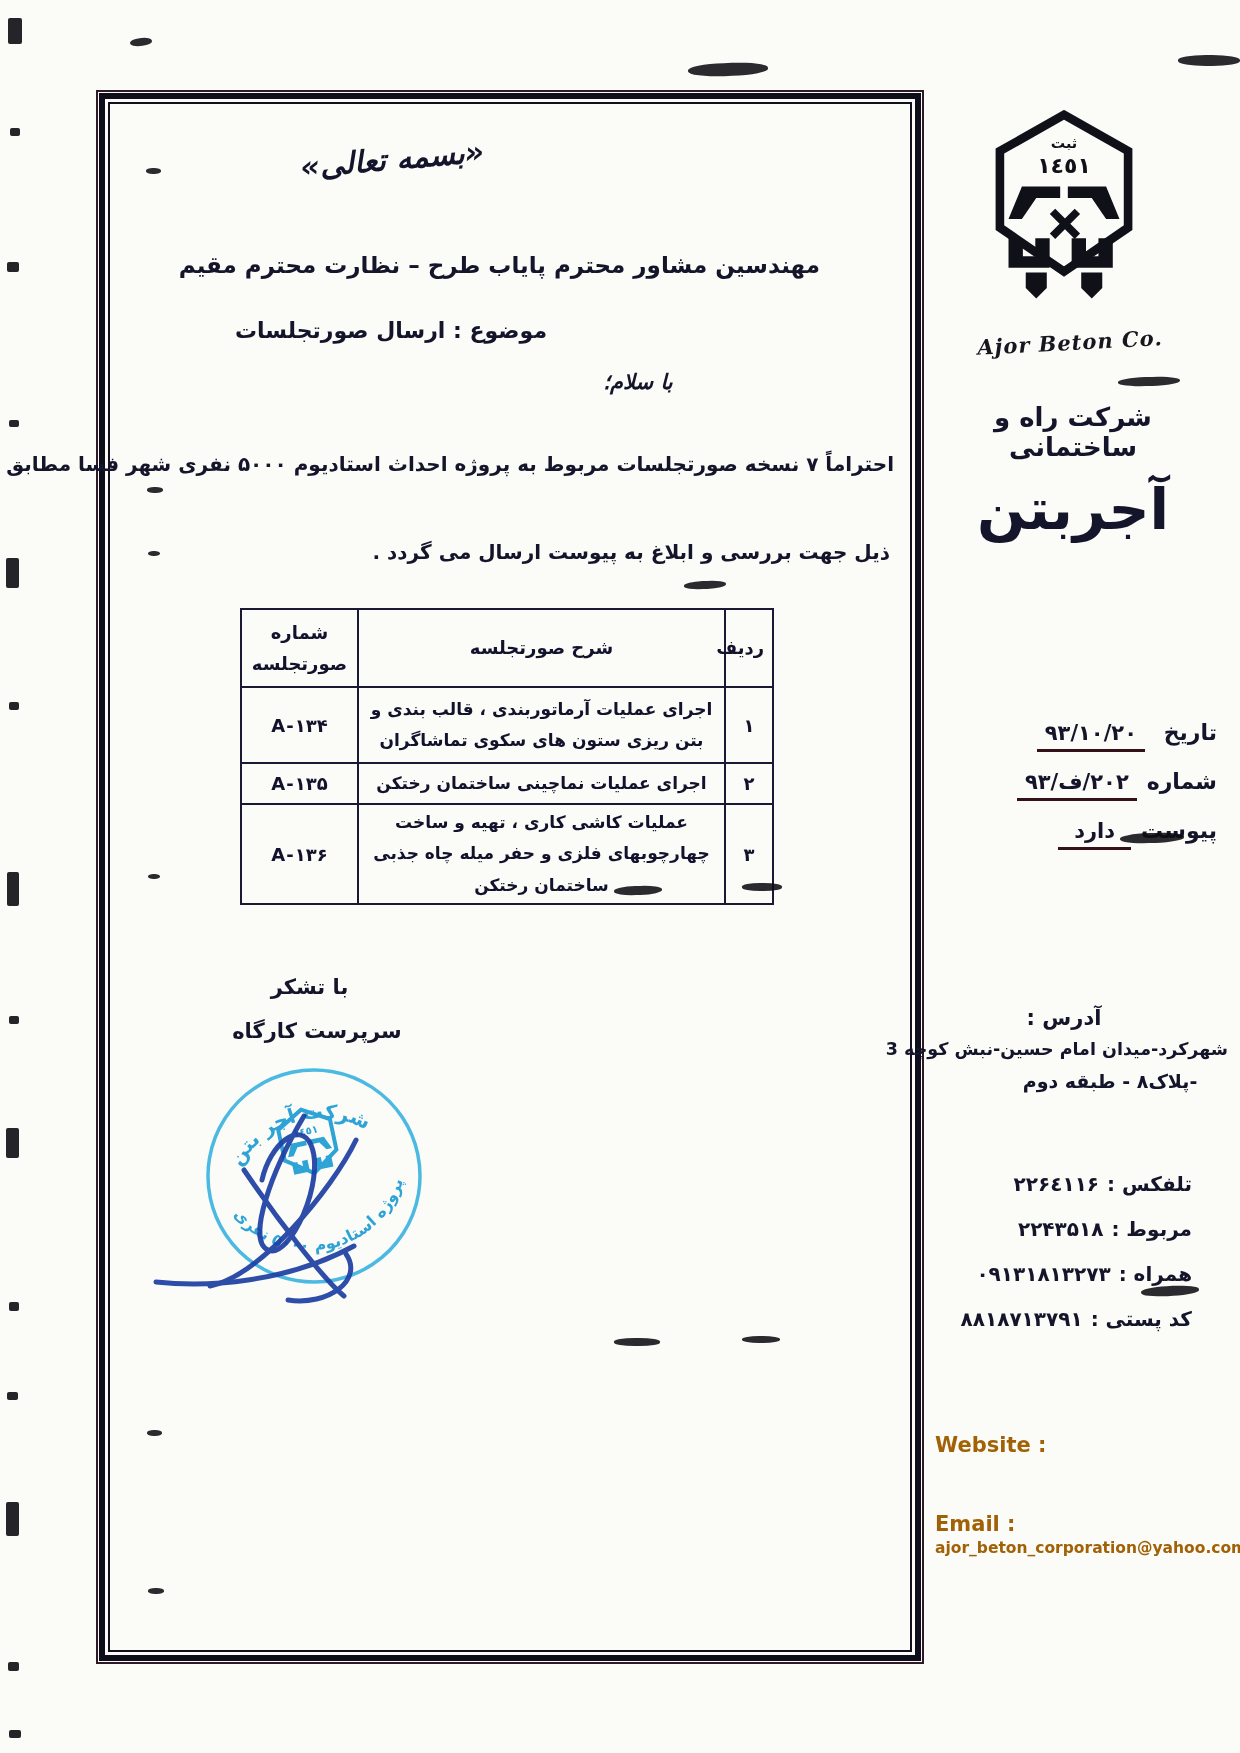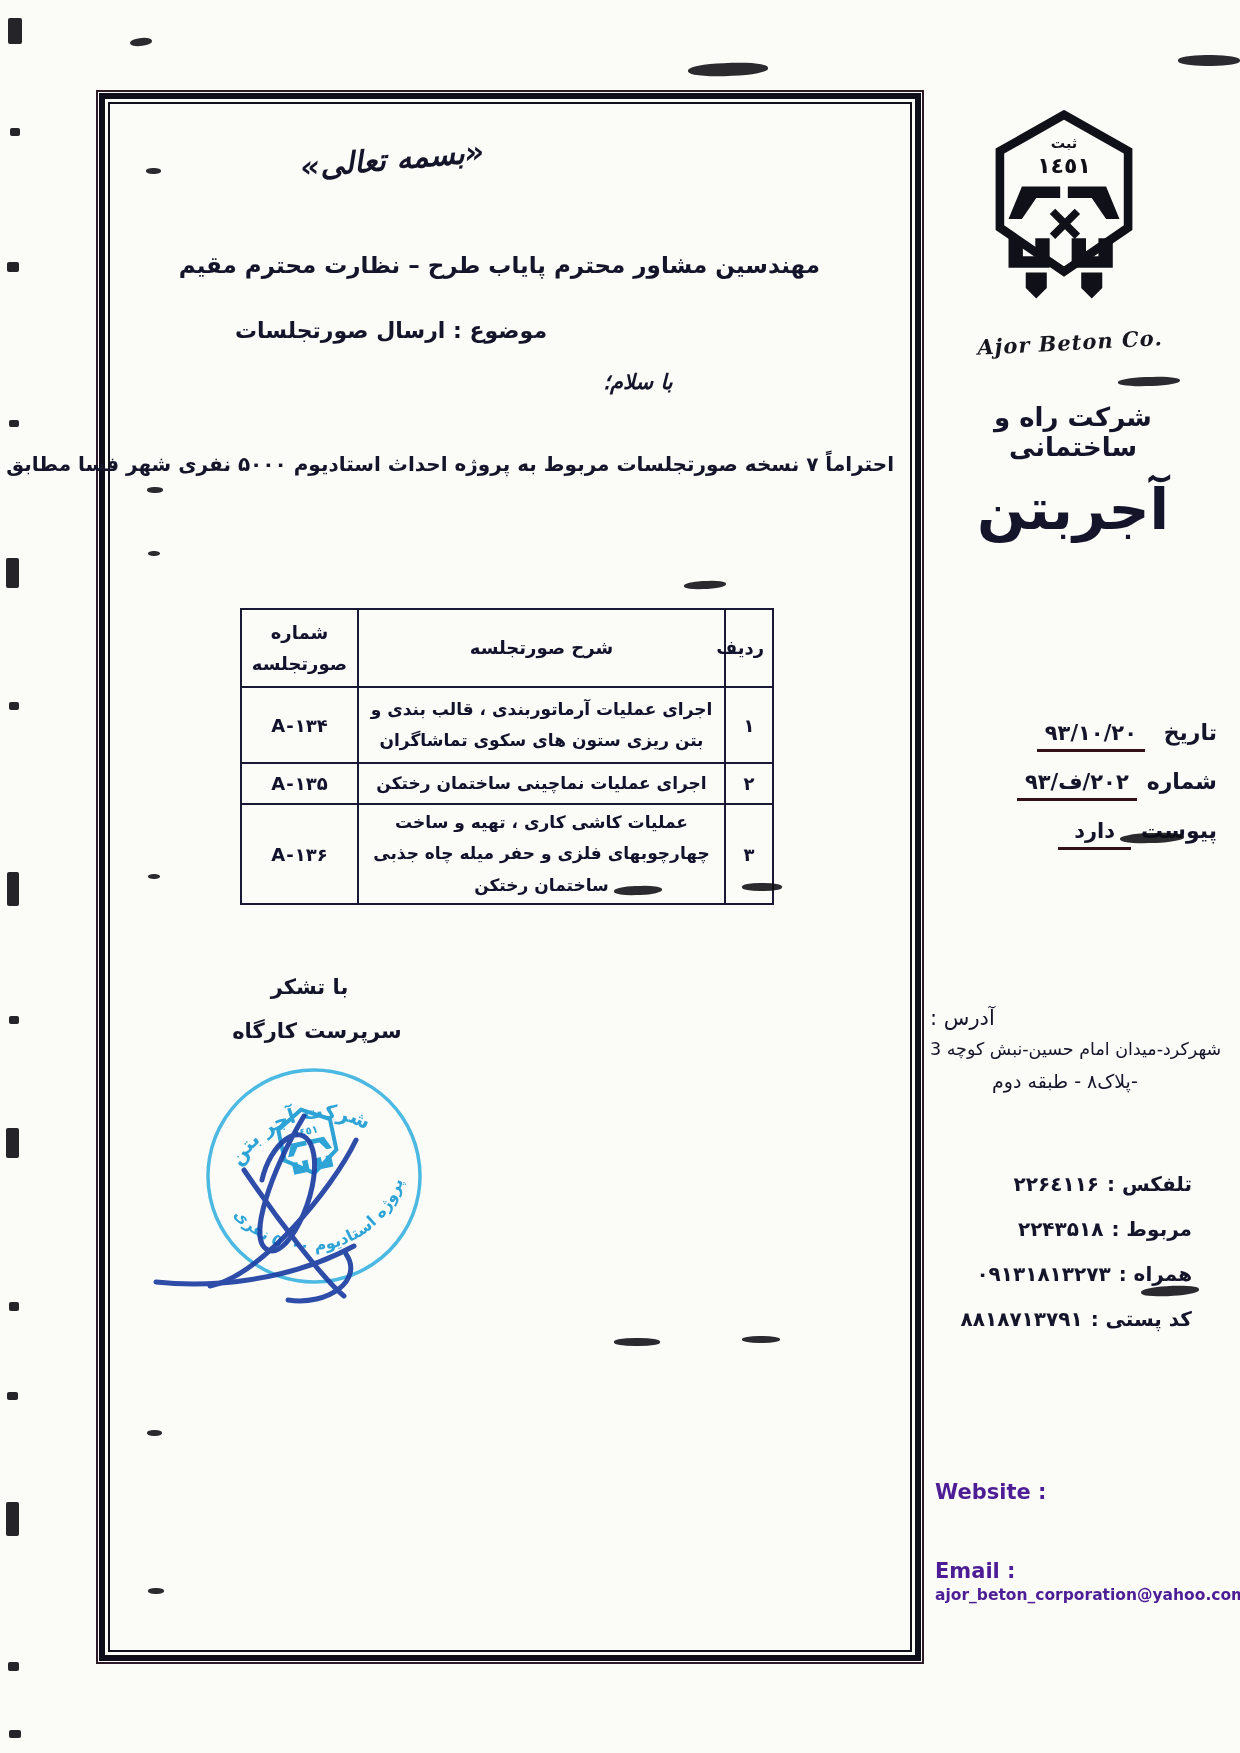"ذیل جهت بررسی و ابلاغ" div.ltxt { html: none -> <div>ذیل جهت بررسی و ابلاغ به پیوست ارسال می گردد .</div> }
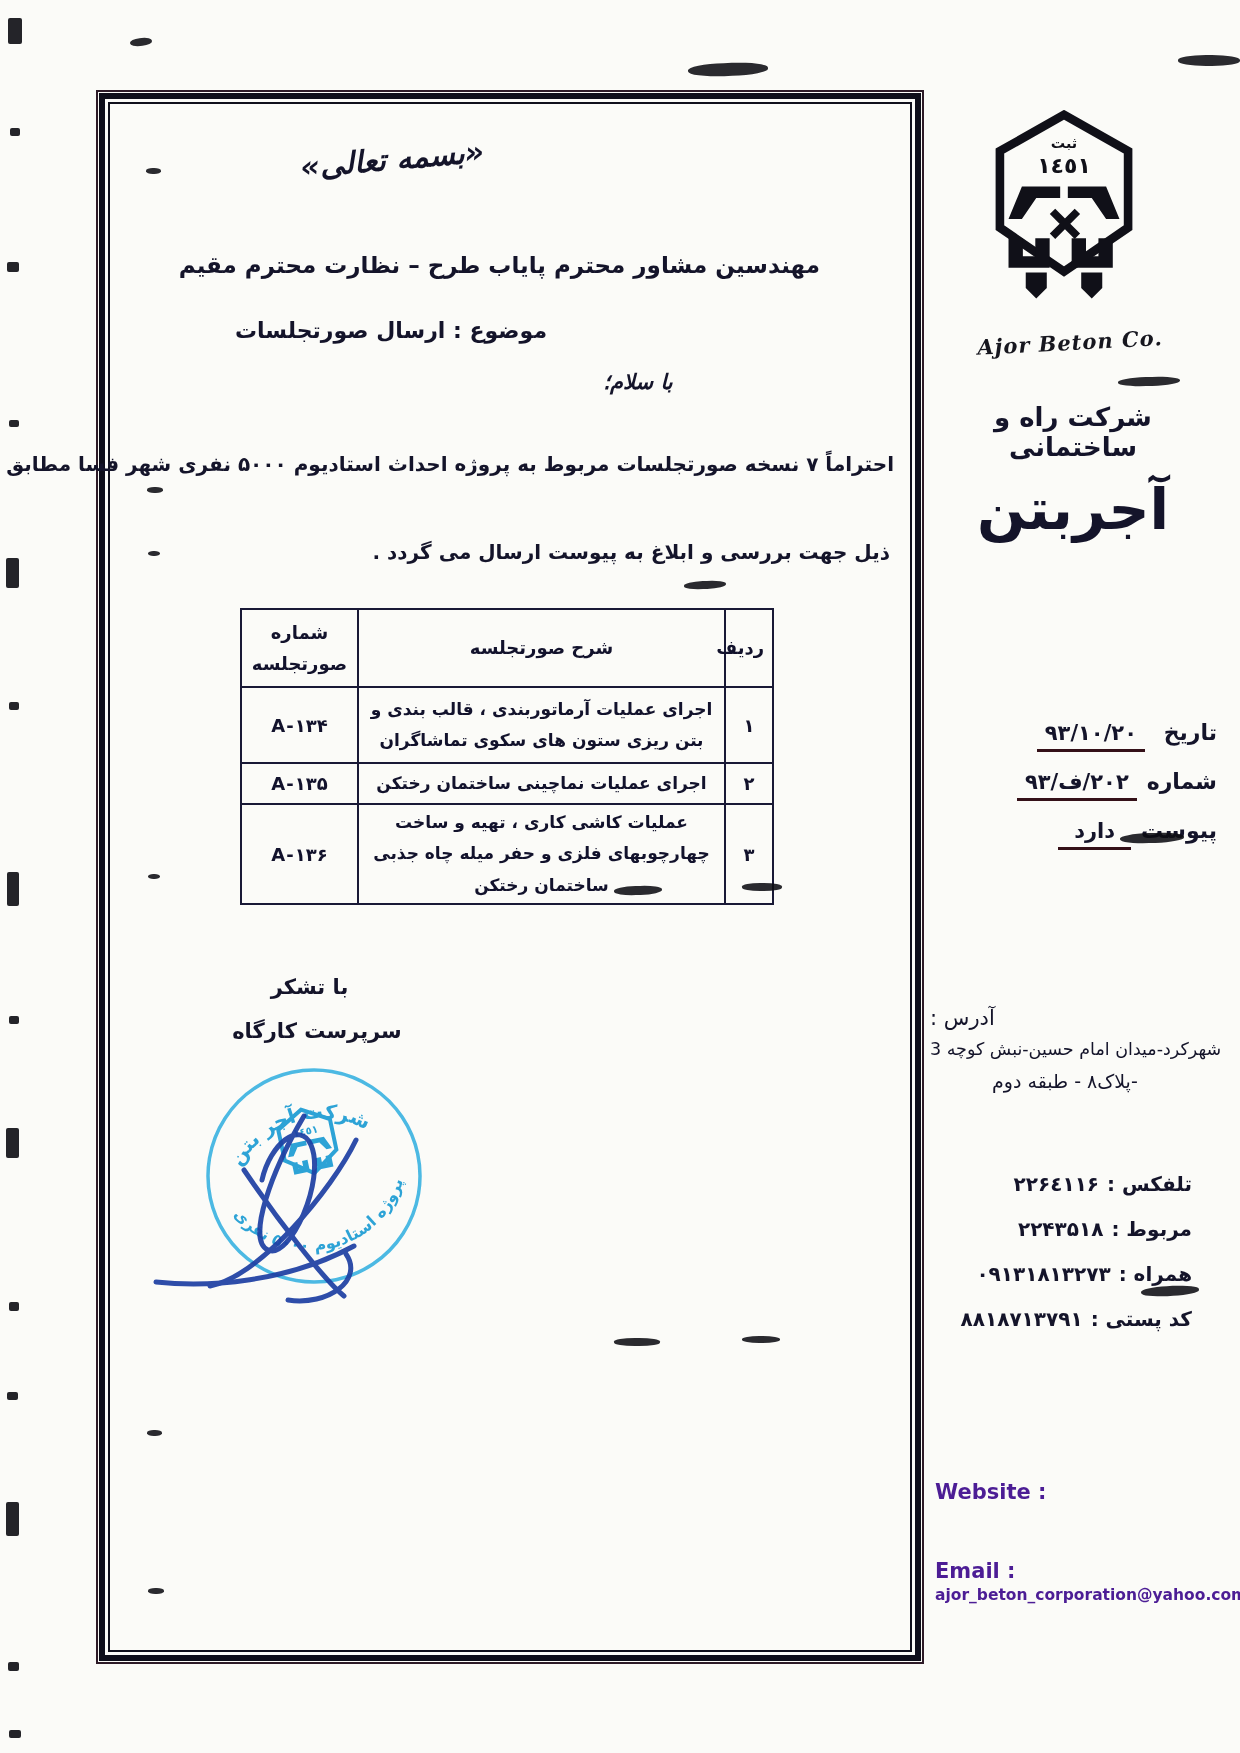"آدرس :" .address { font-weight: normal -> bold; text-align: left -> center }
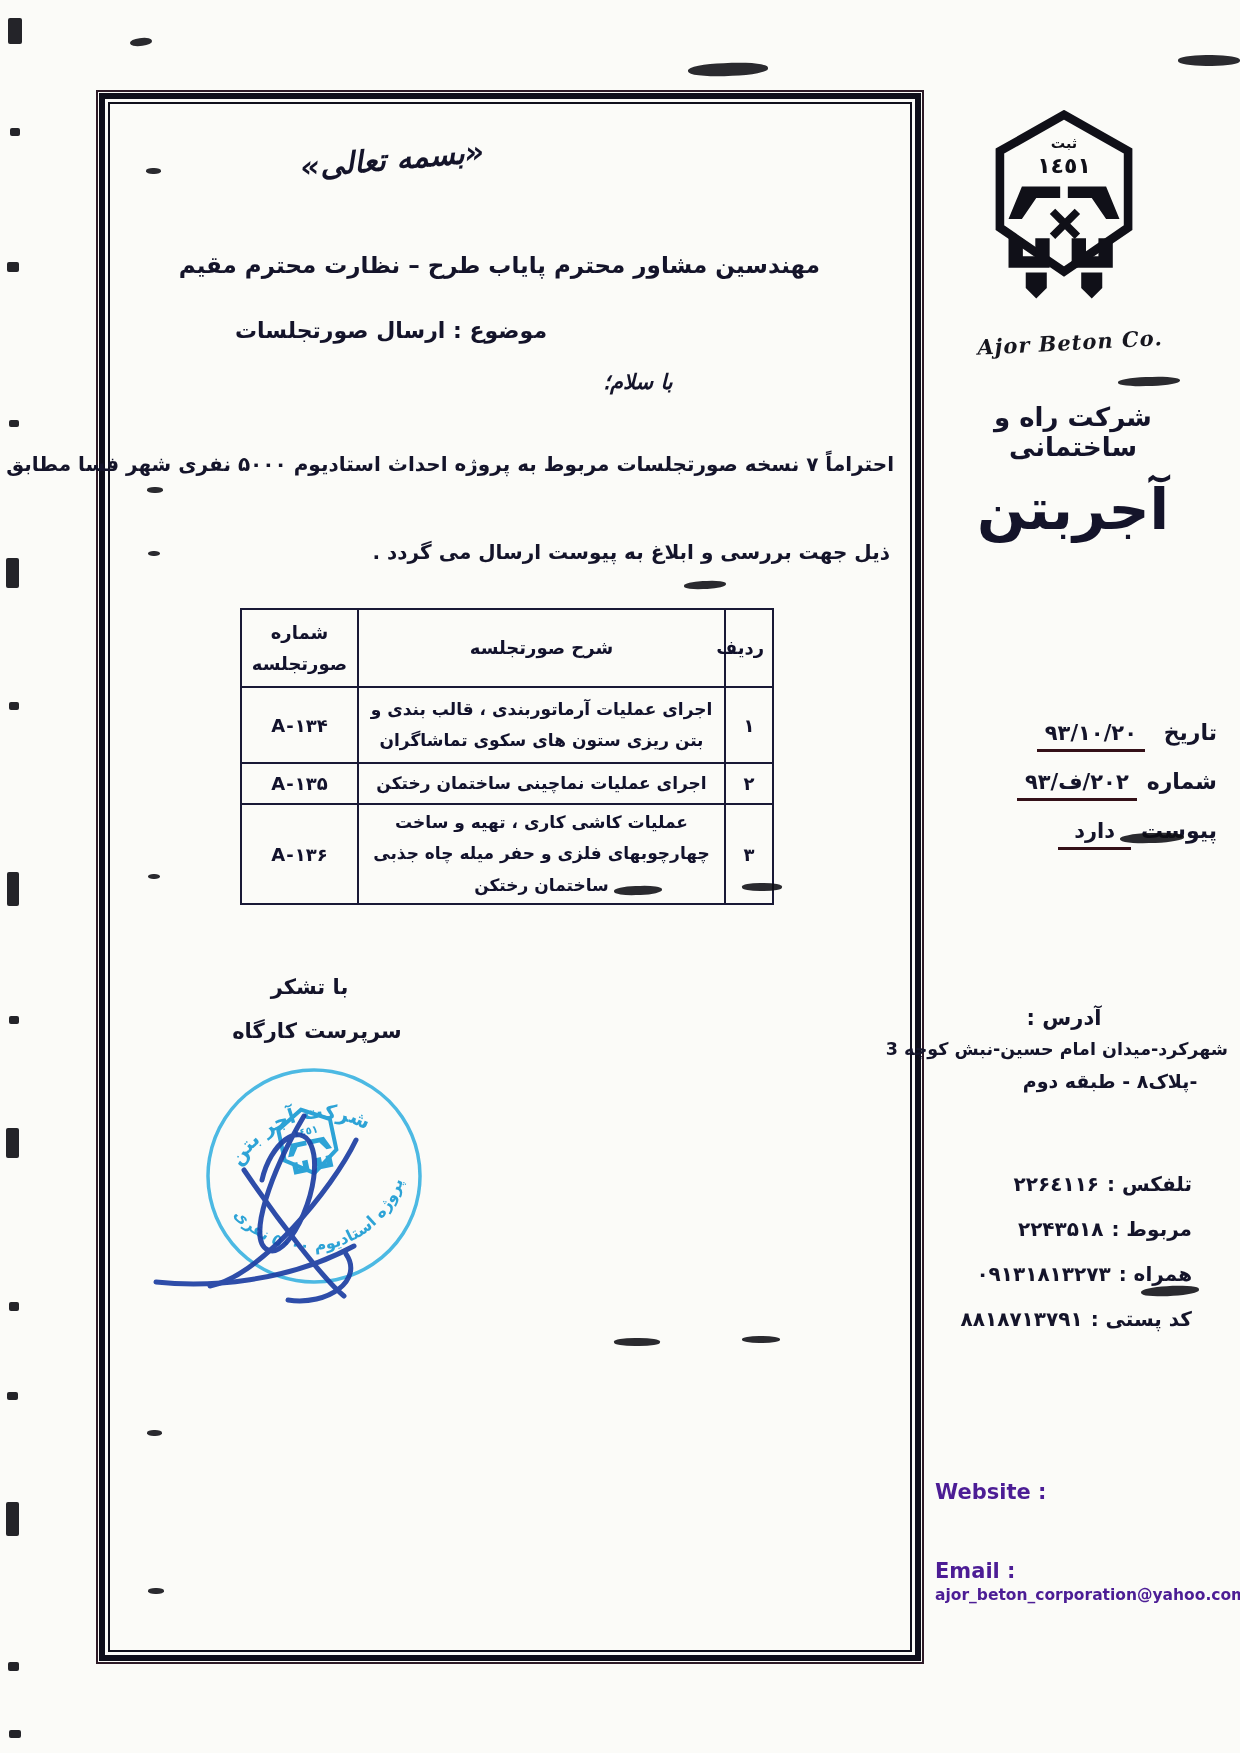"Website :" .webinfo { color: #4c1d95 -> #a16207; margin-top: 47px -> none }
